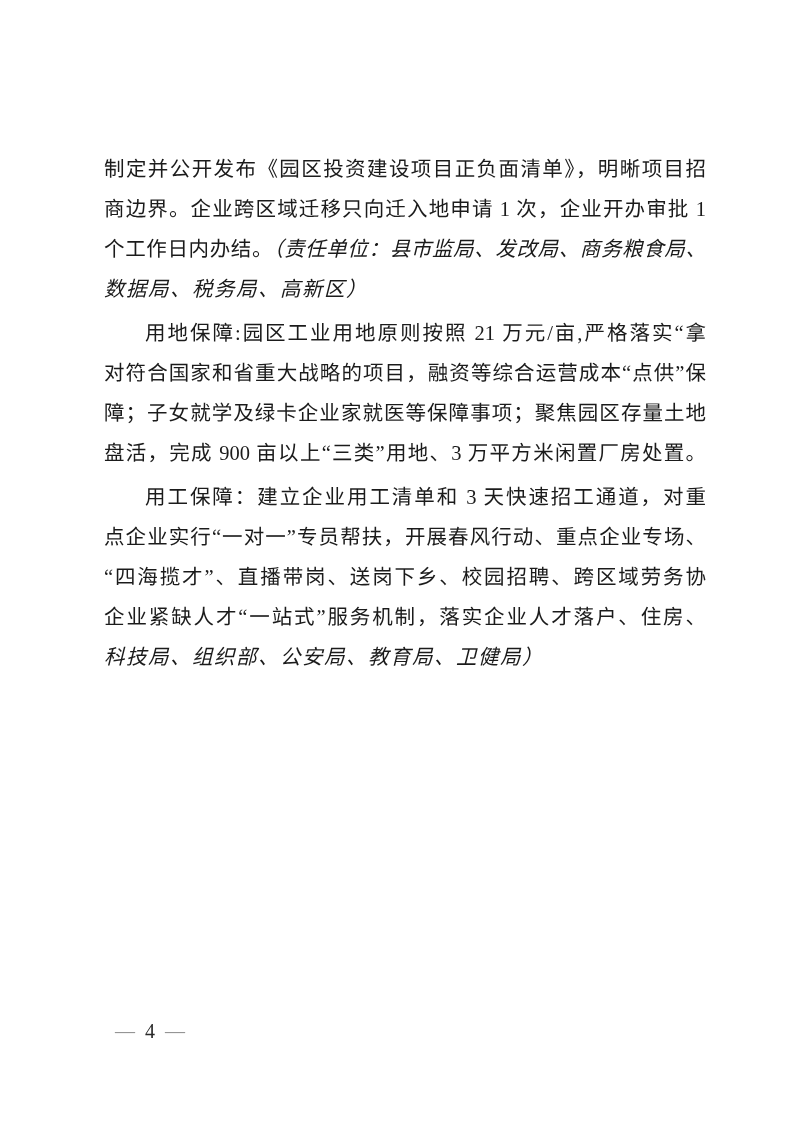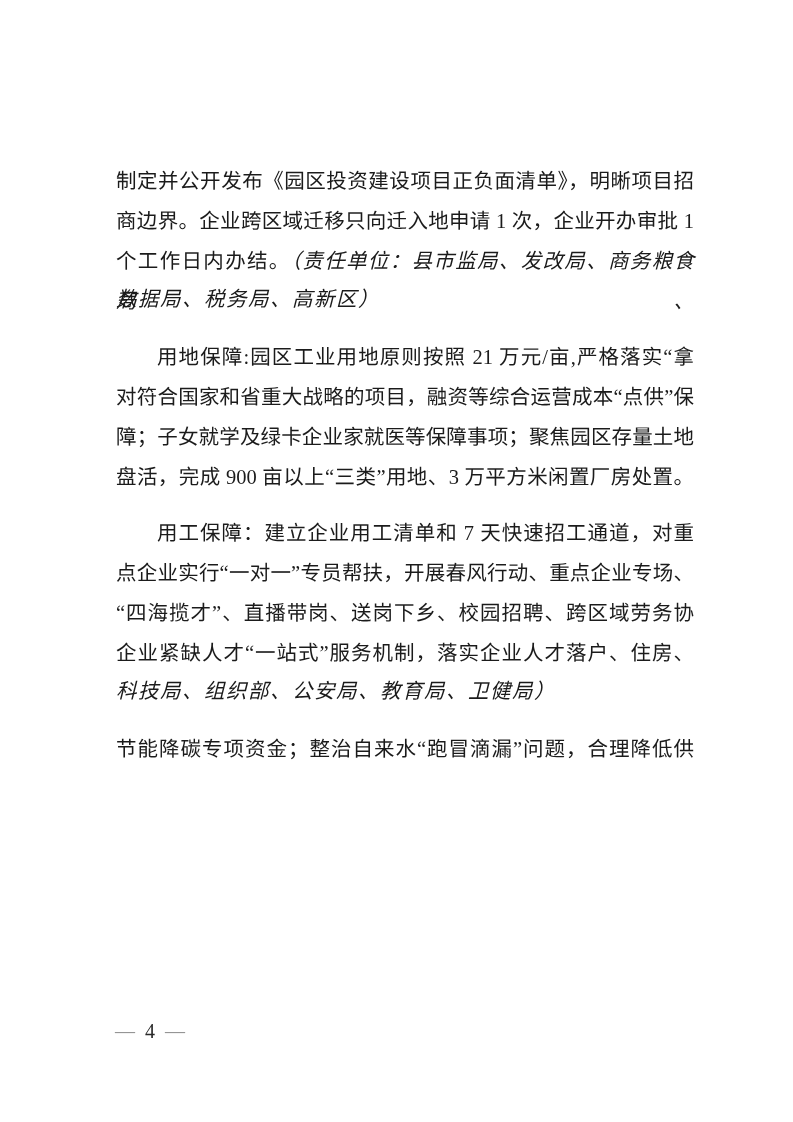"制定并公开发布《园区投资建设项目正负面清单》，明晰项目招" .para { margin: 16px -> 4px }
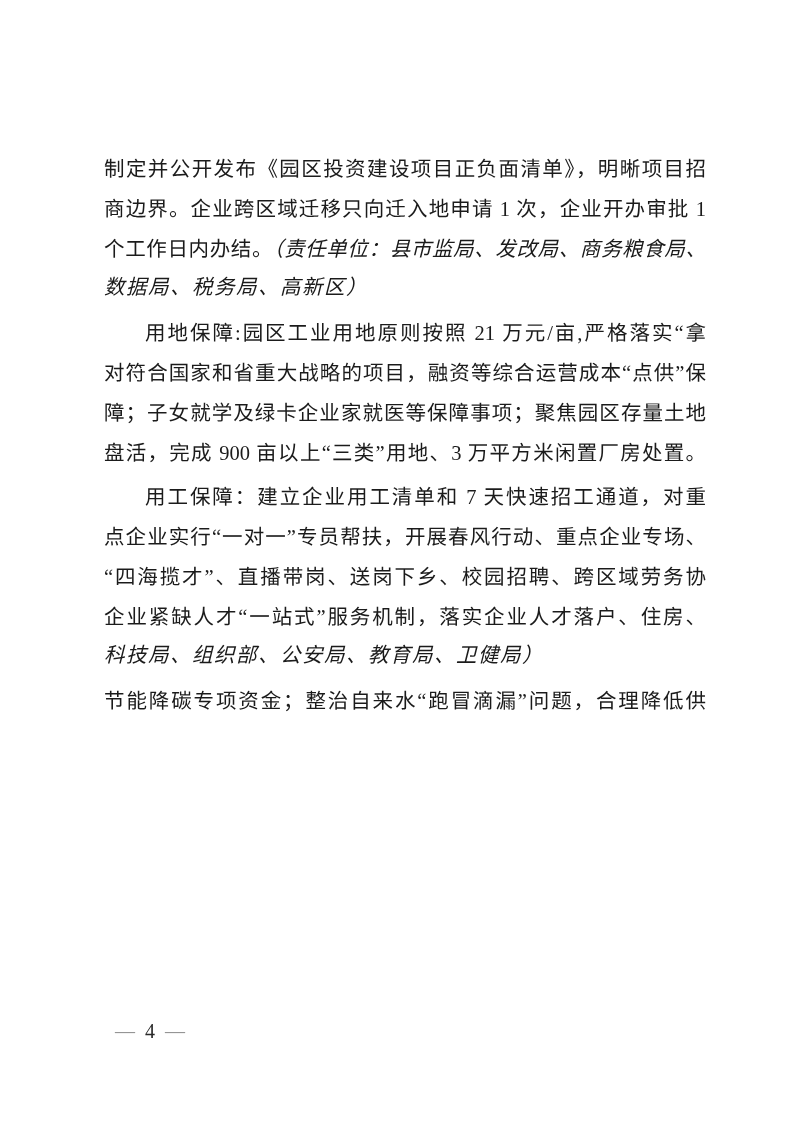"数据局、税务局、高新区）" .line.last { font-family: Liberation Mono, monospace -> none }
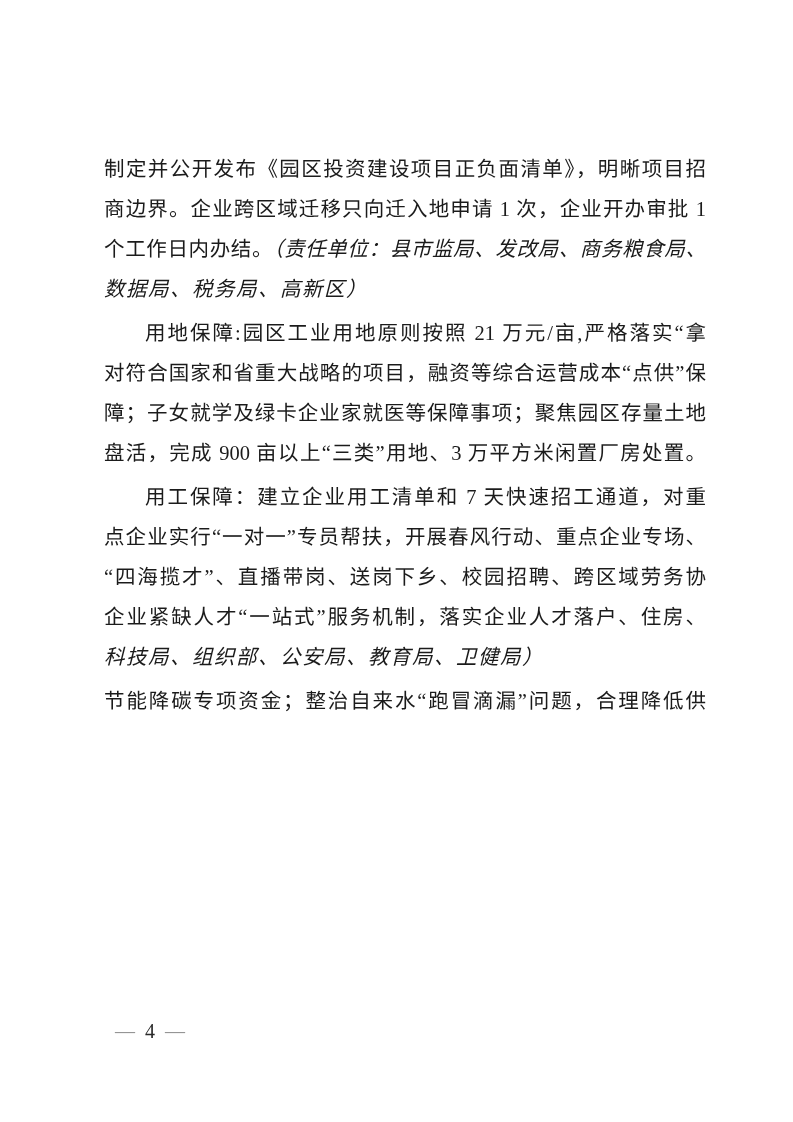"用工保障：建立企业用工清单和 7 天快速招工通道，对重" span { text: 7 -> 3 }
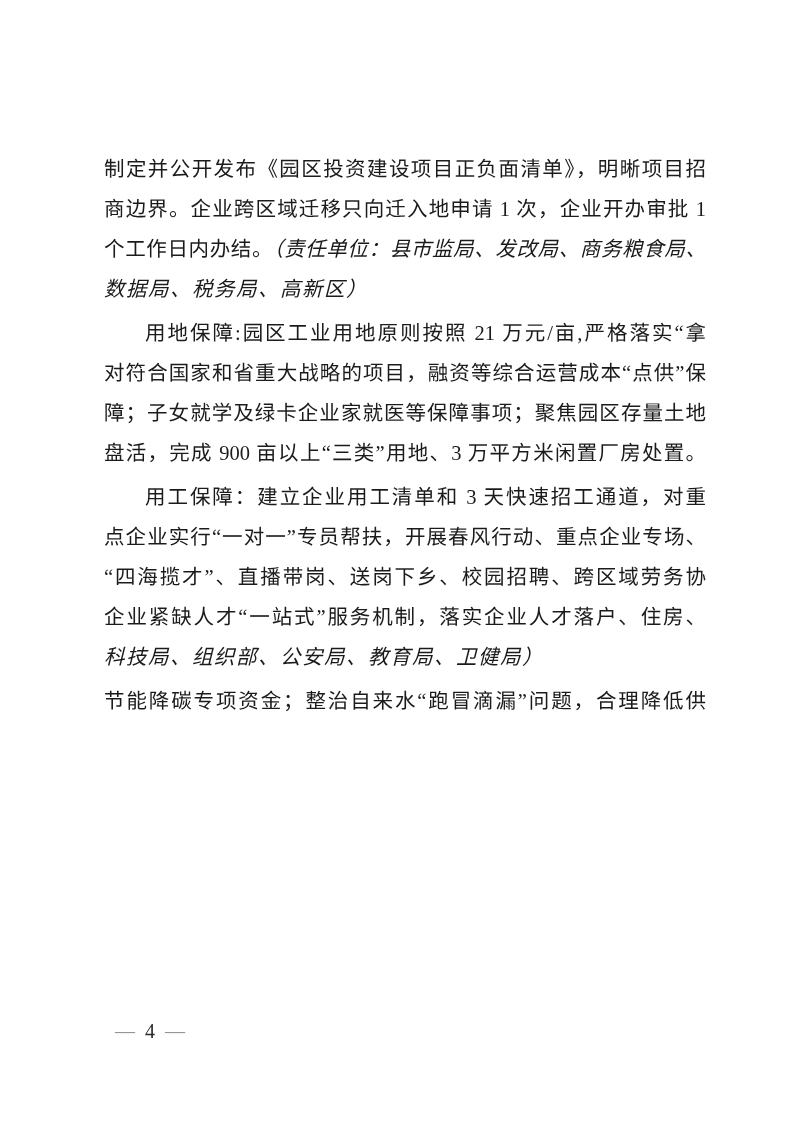"节能降碳专项资金；整治自来水“跑冒滴漏”问题，合理降低供" div.line { html: <div><span>节能降碳专项资金；整治自来水“跑冒滴漏”问题，合理降低供</span></div> -> none }
